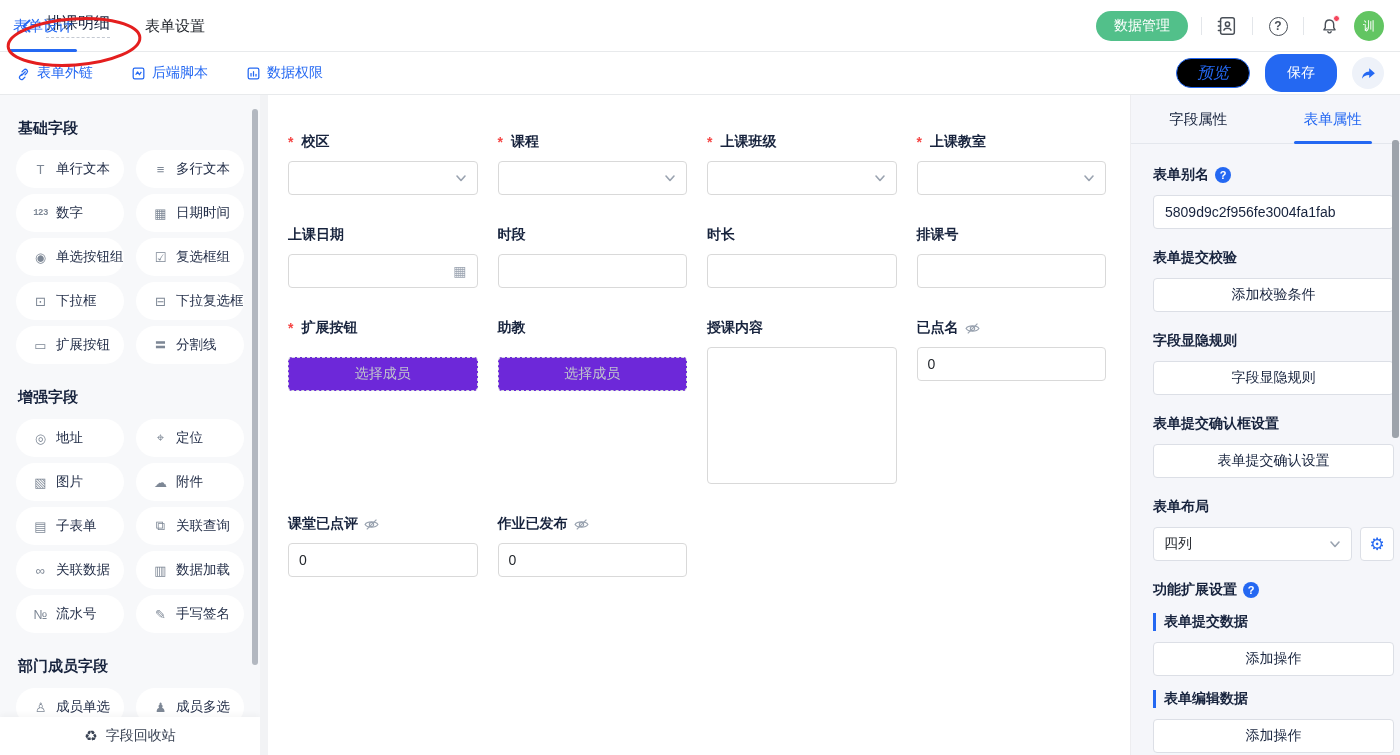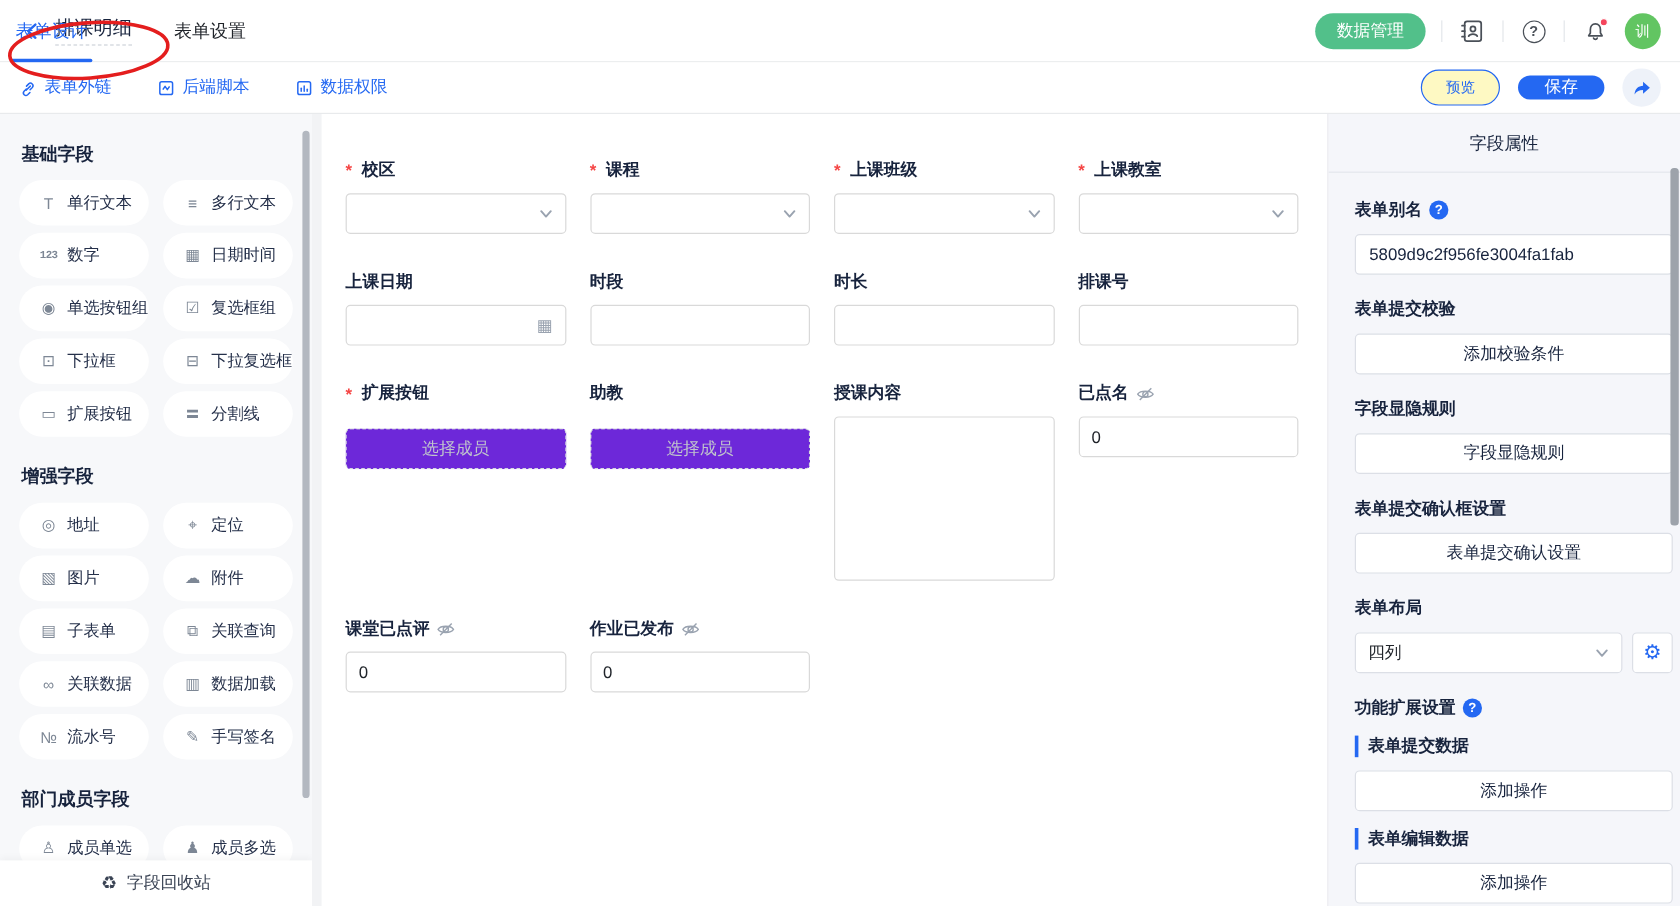"预览" .btn-outline { background: #fef9c3 -> #000000; font-size: 12px -> 16px; font-style: none -> italic }
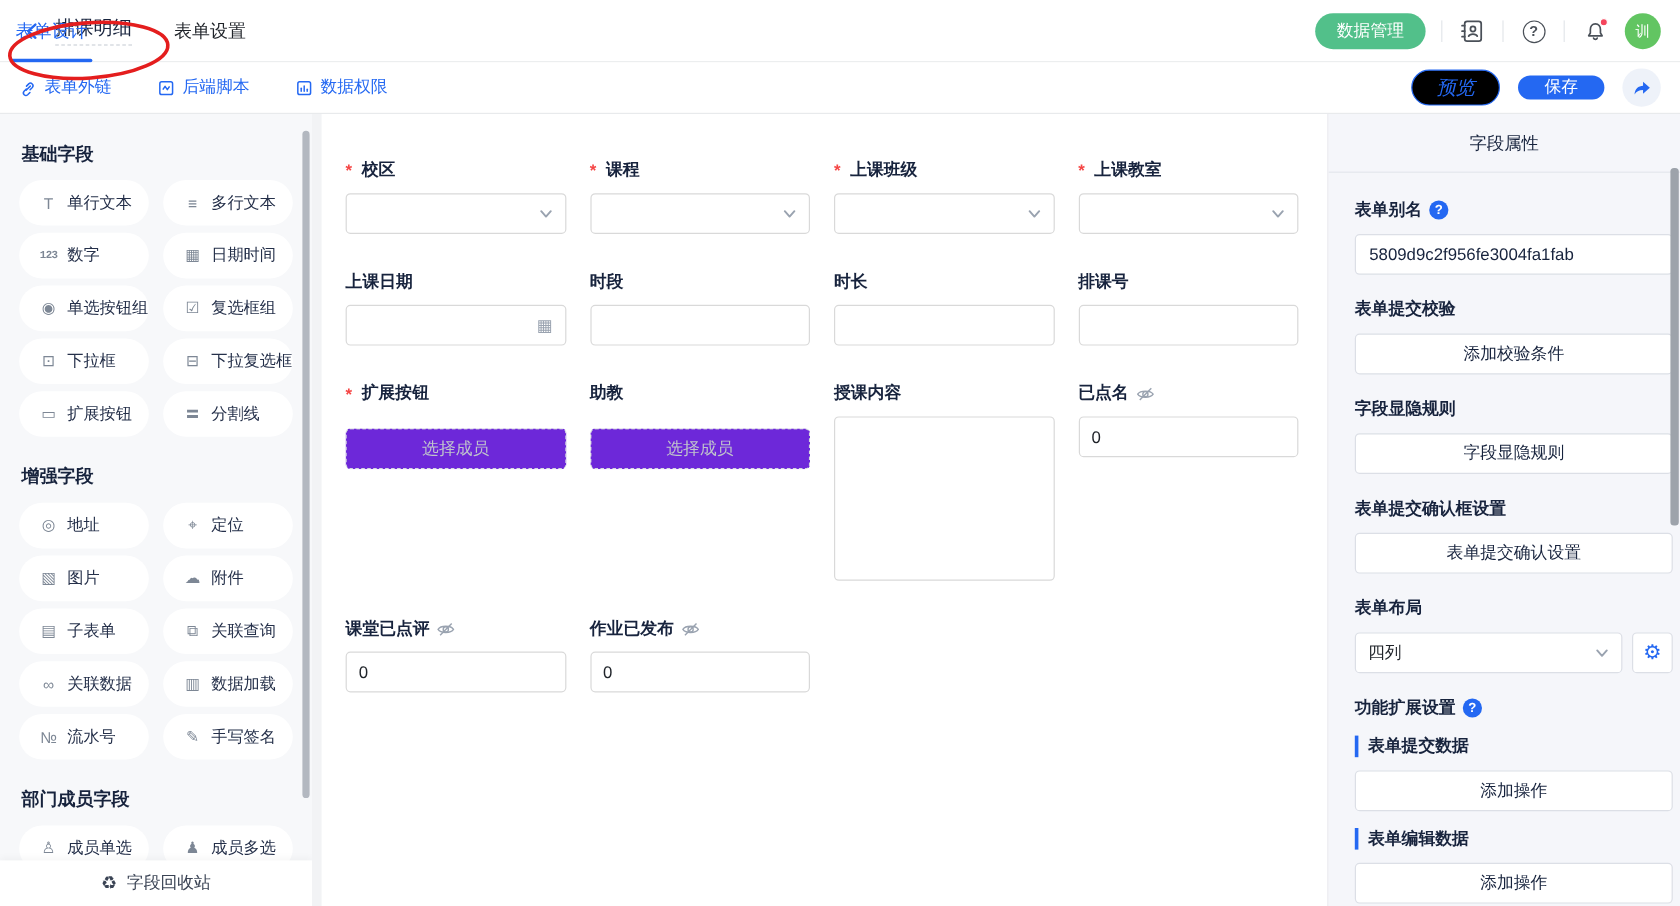"保存" .btn-solid { height: 20px -> 38px }
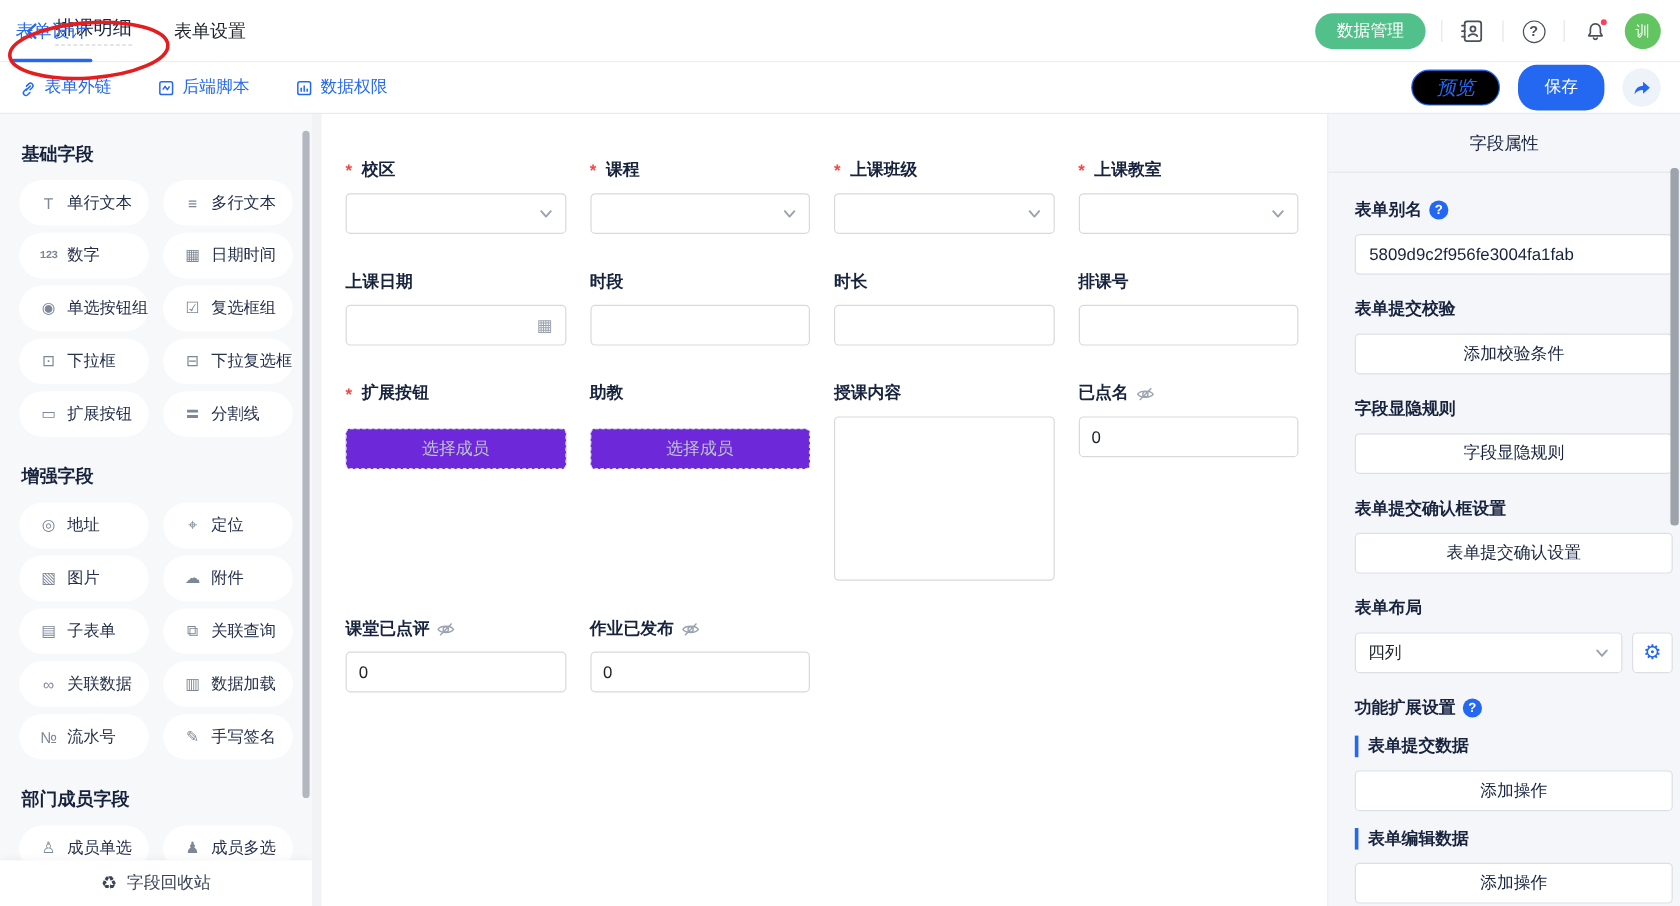"字段属性" .panel { width: 294px -> 270px }
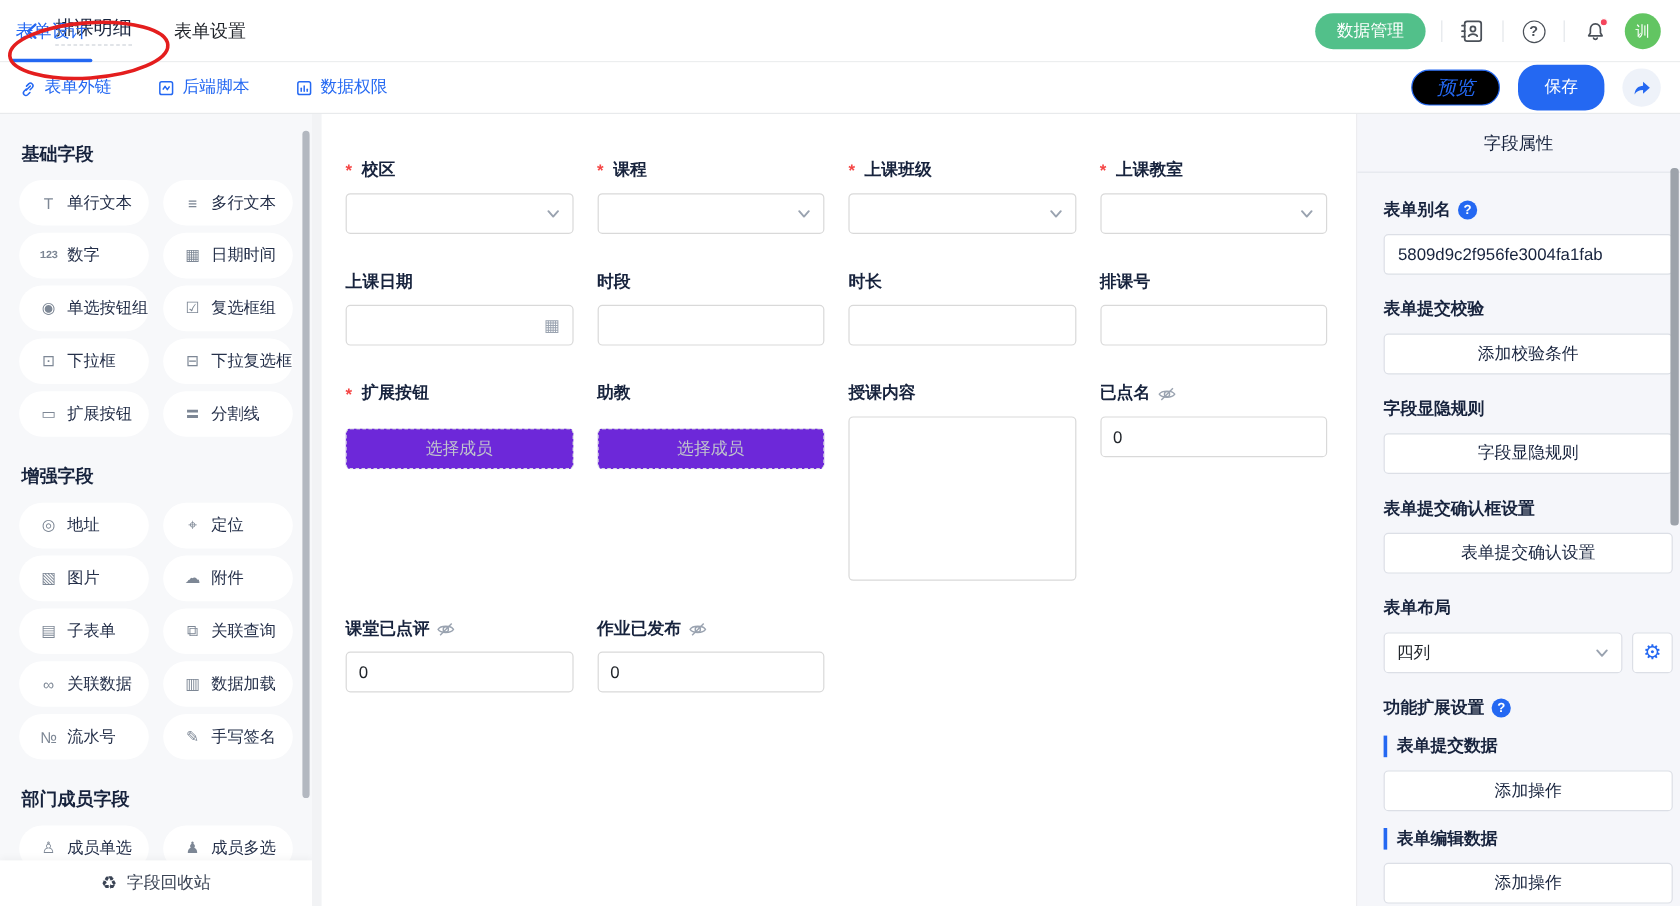"表单属性" div.p-tab { html: none -> <div>表单属性</div> }
